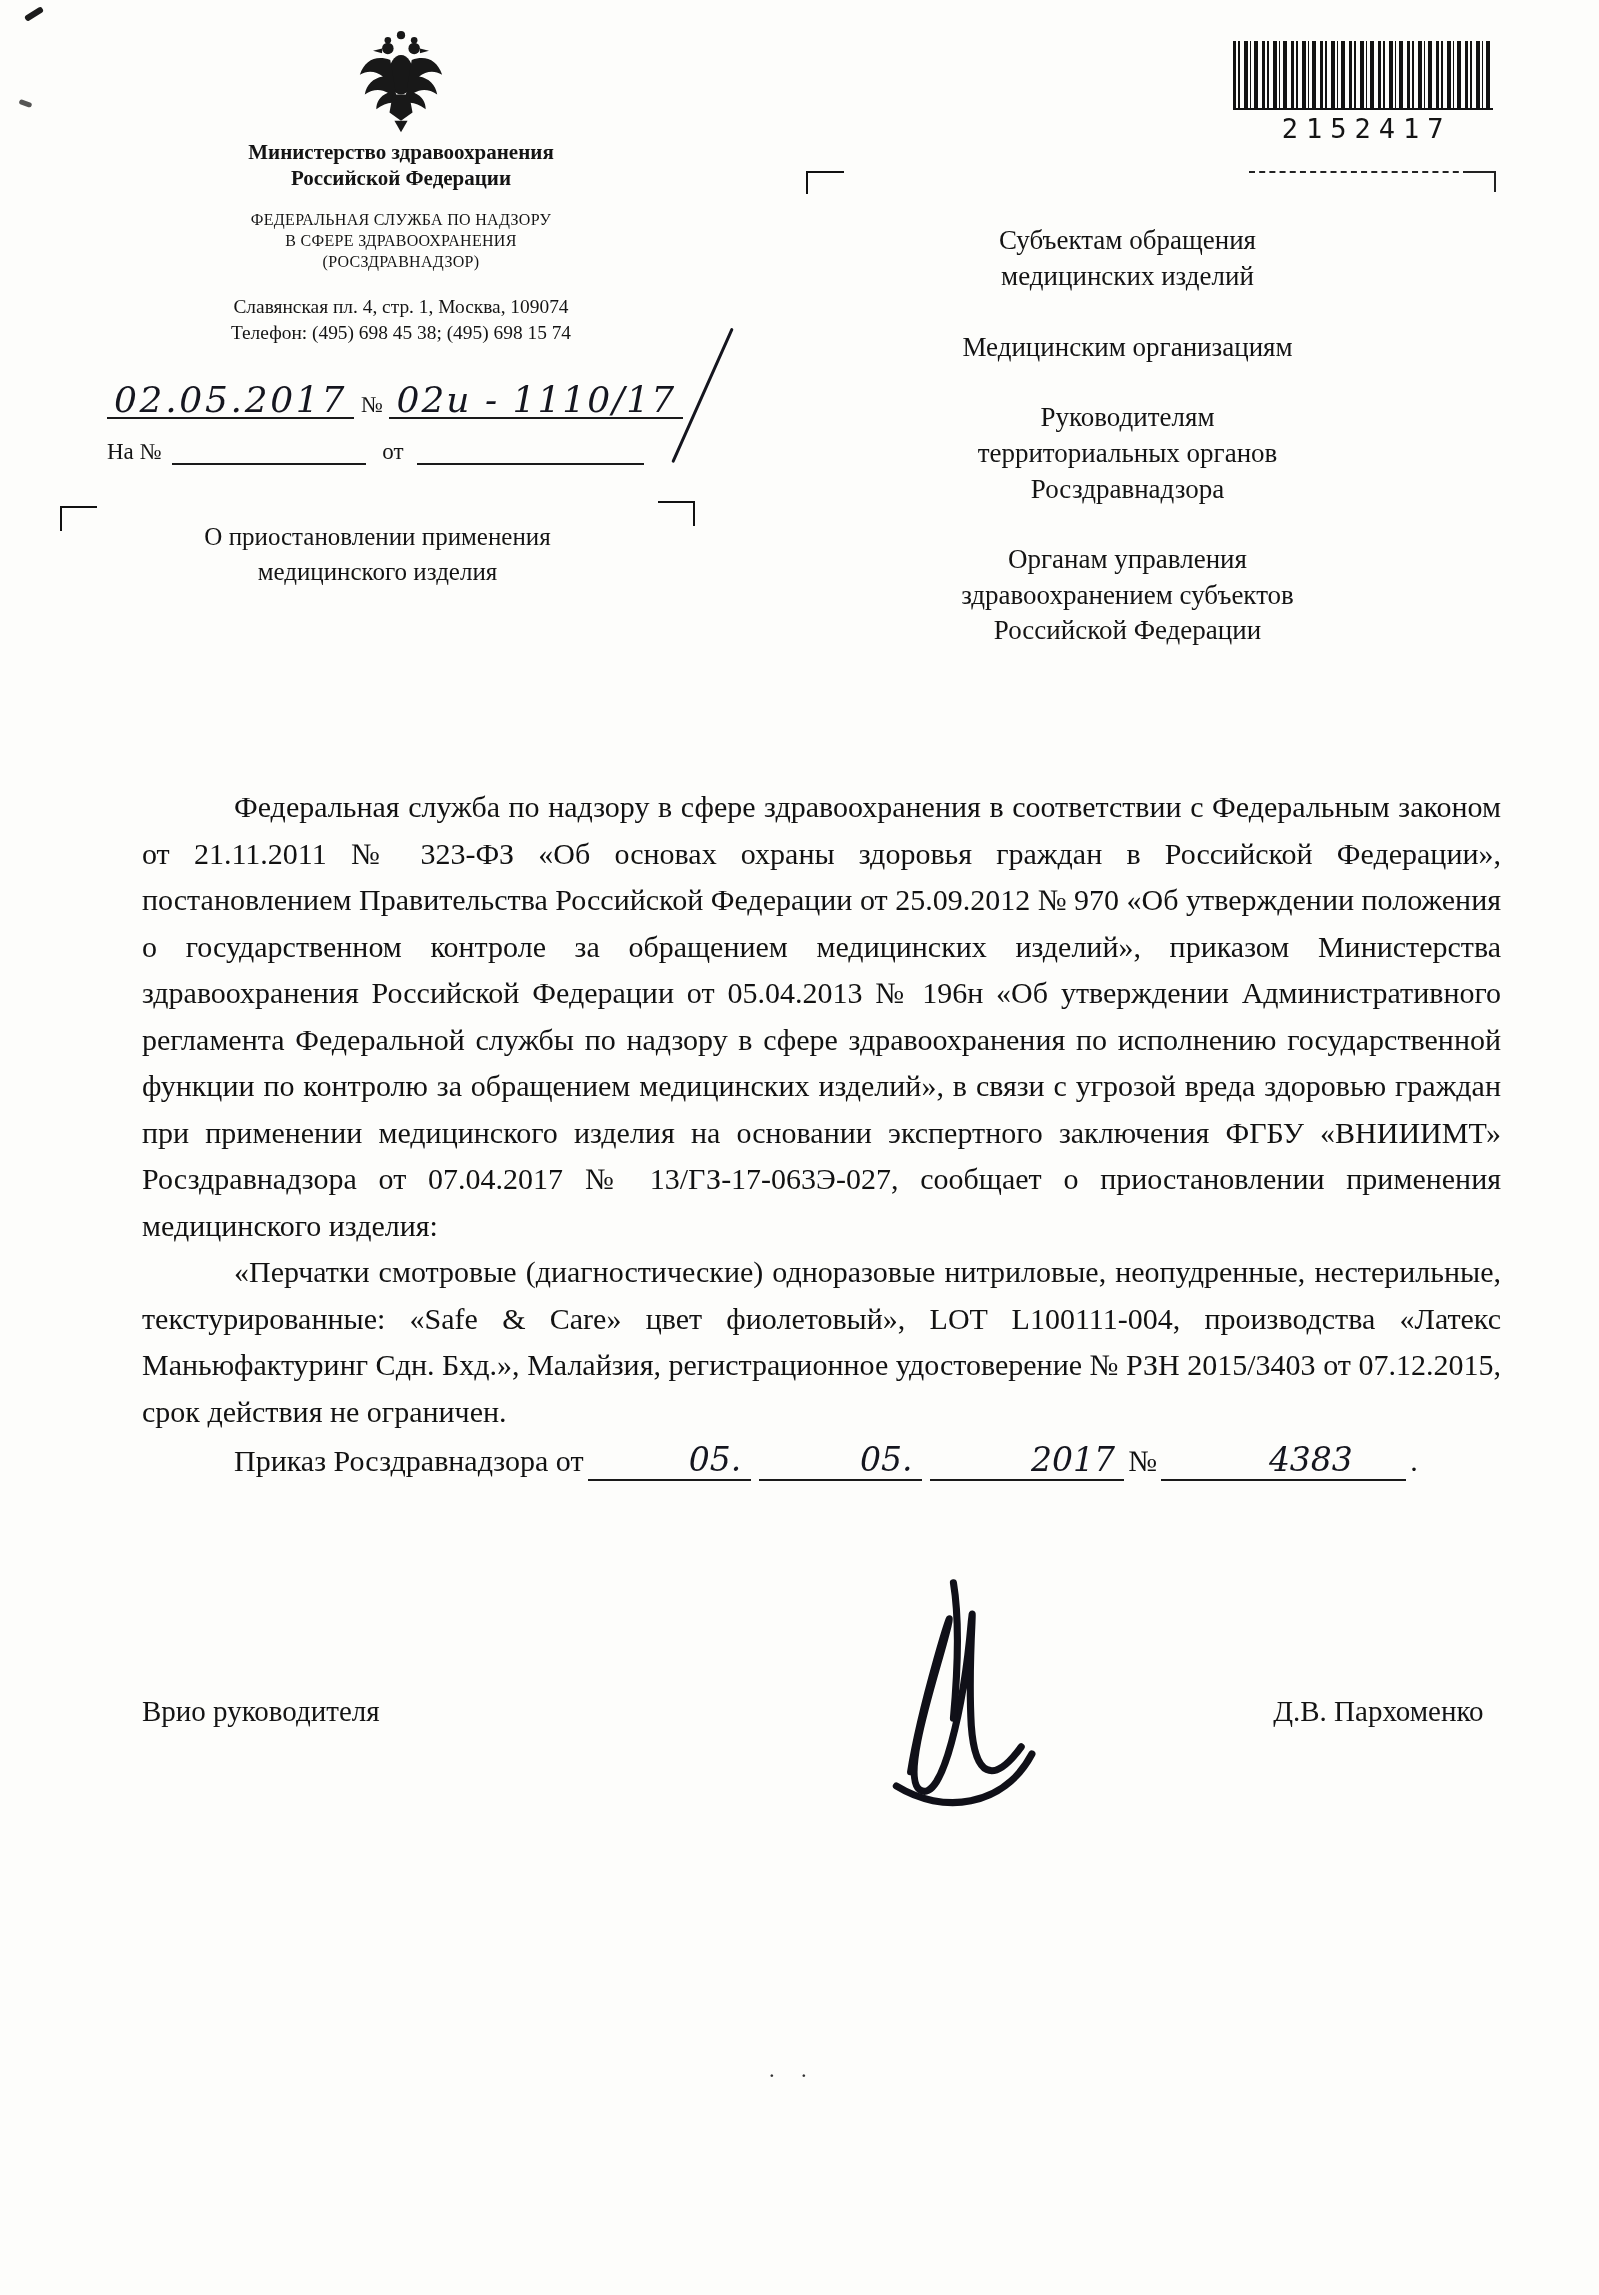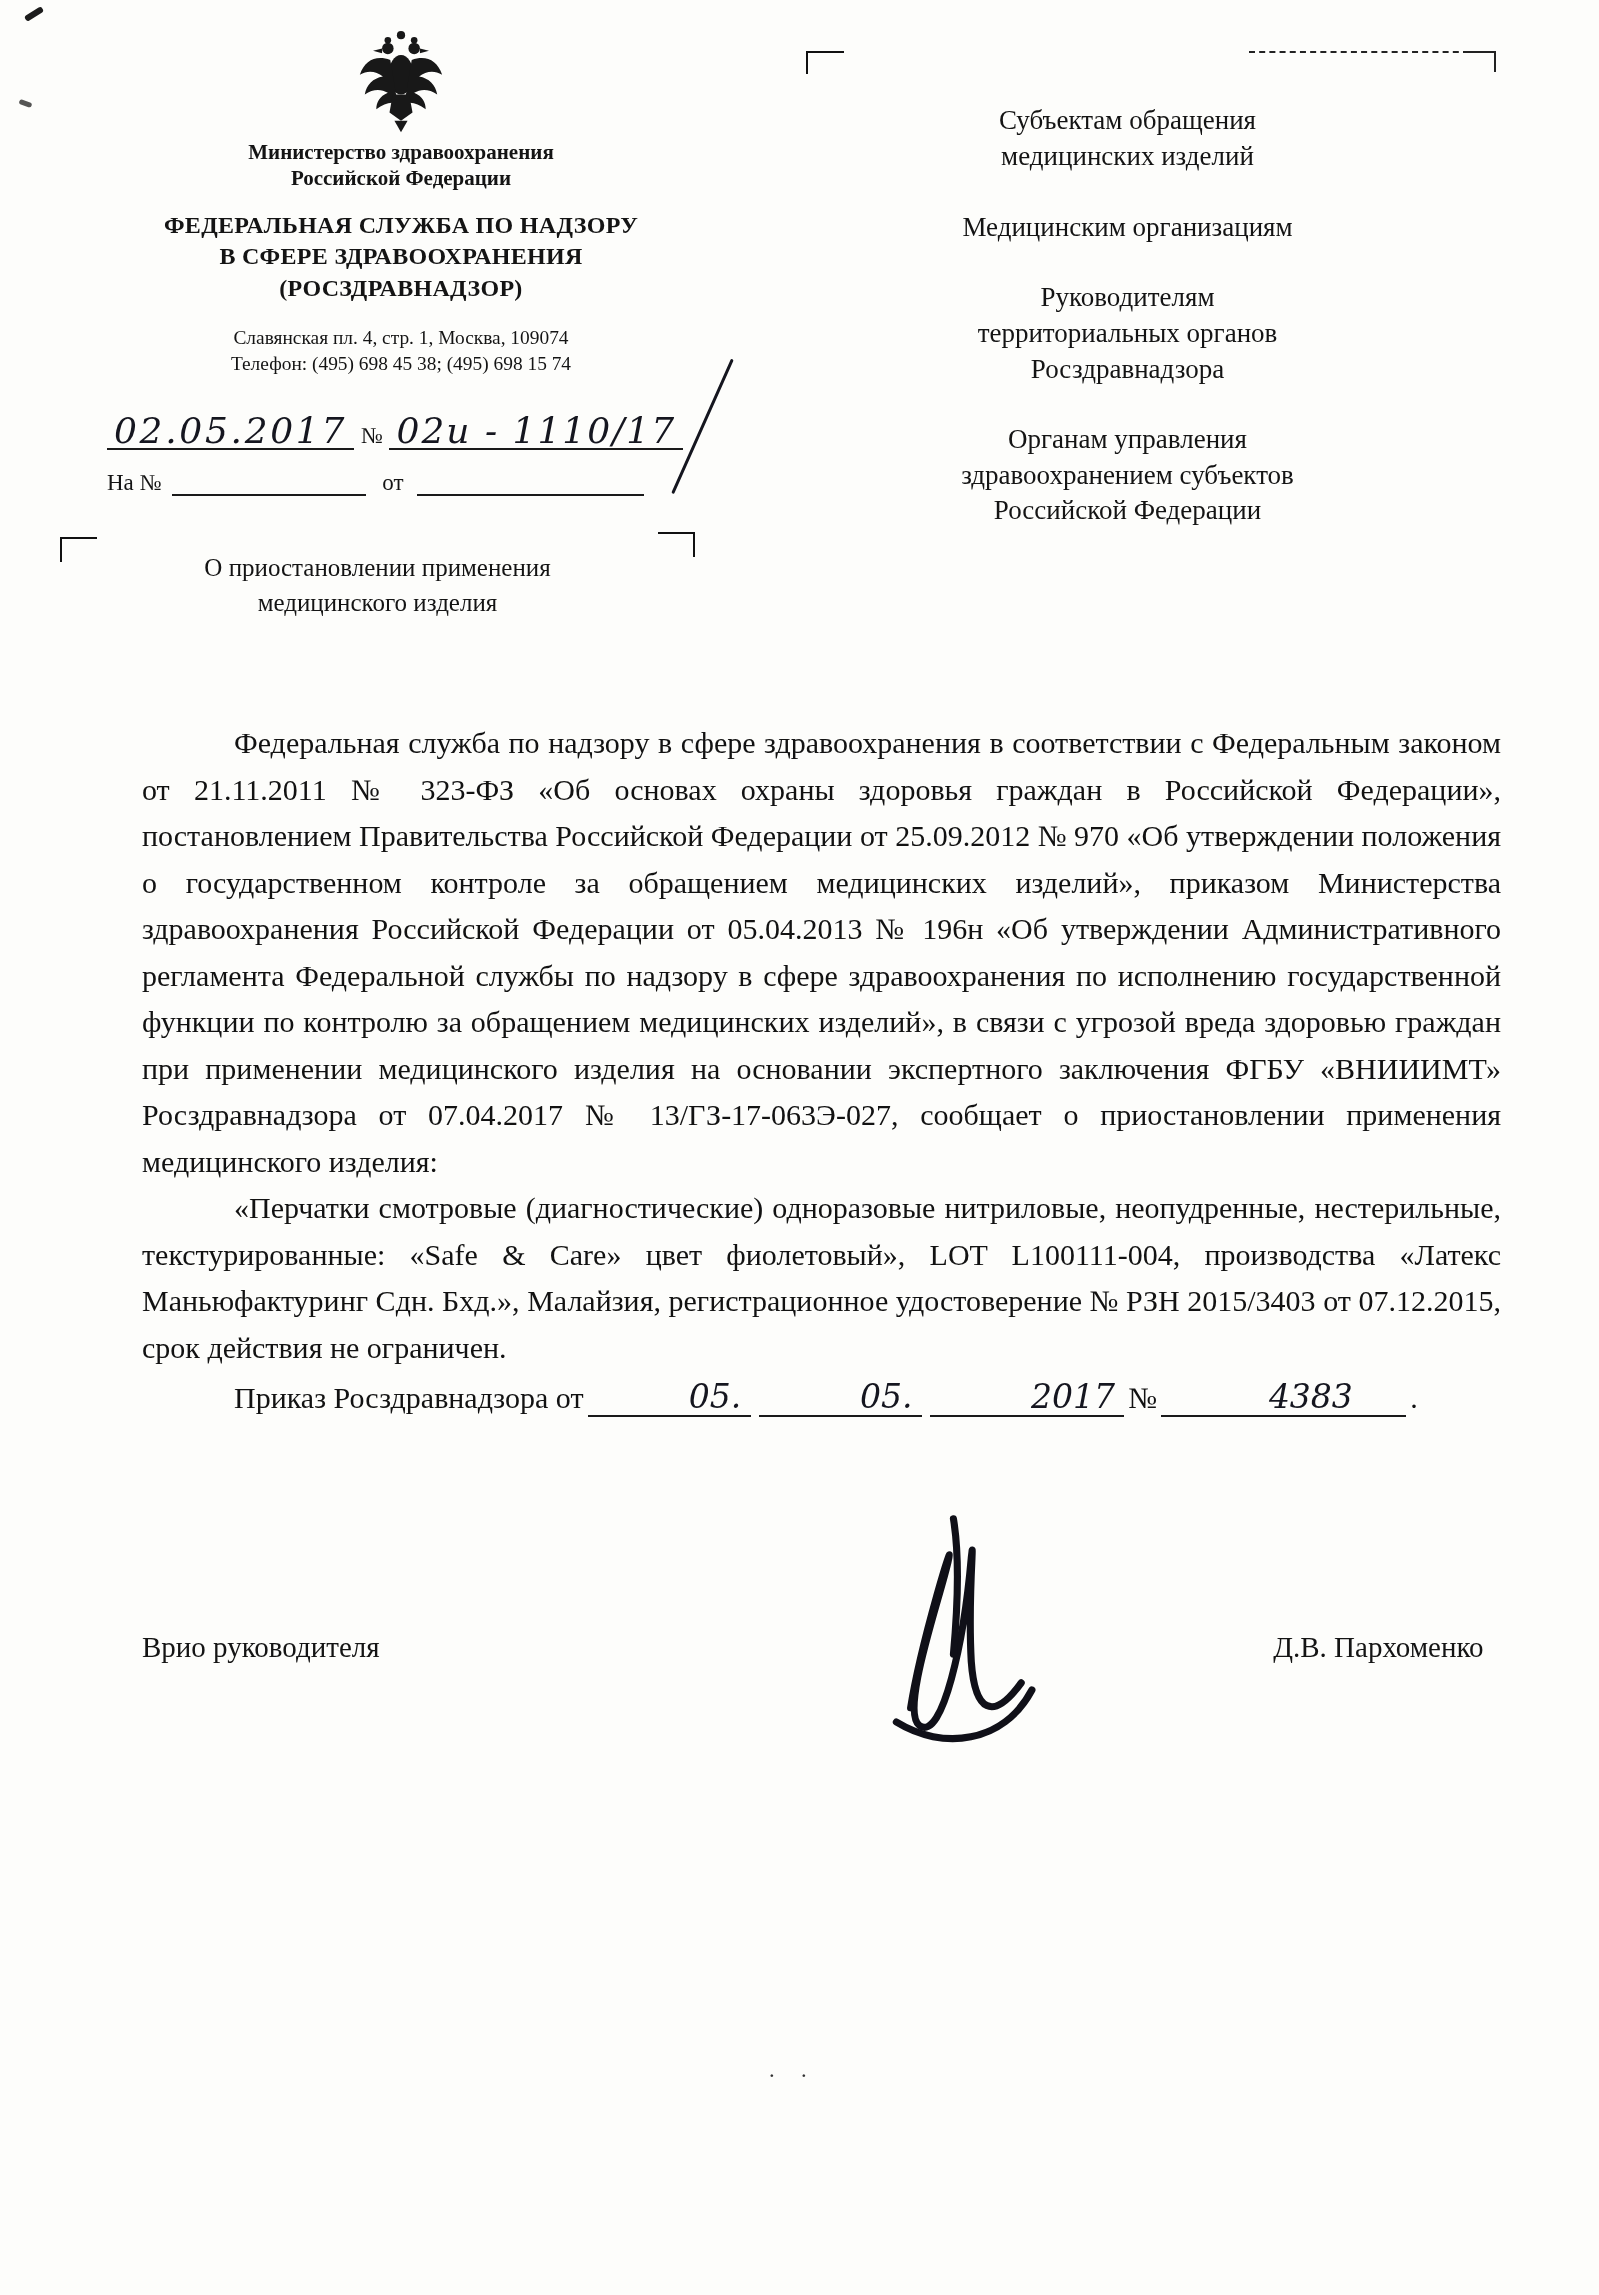"2152417" div.barcode-wrap { html: none -> <div> <div></div> <div>2152417</div> </div> }
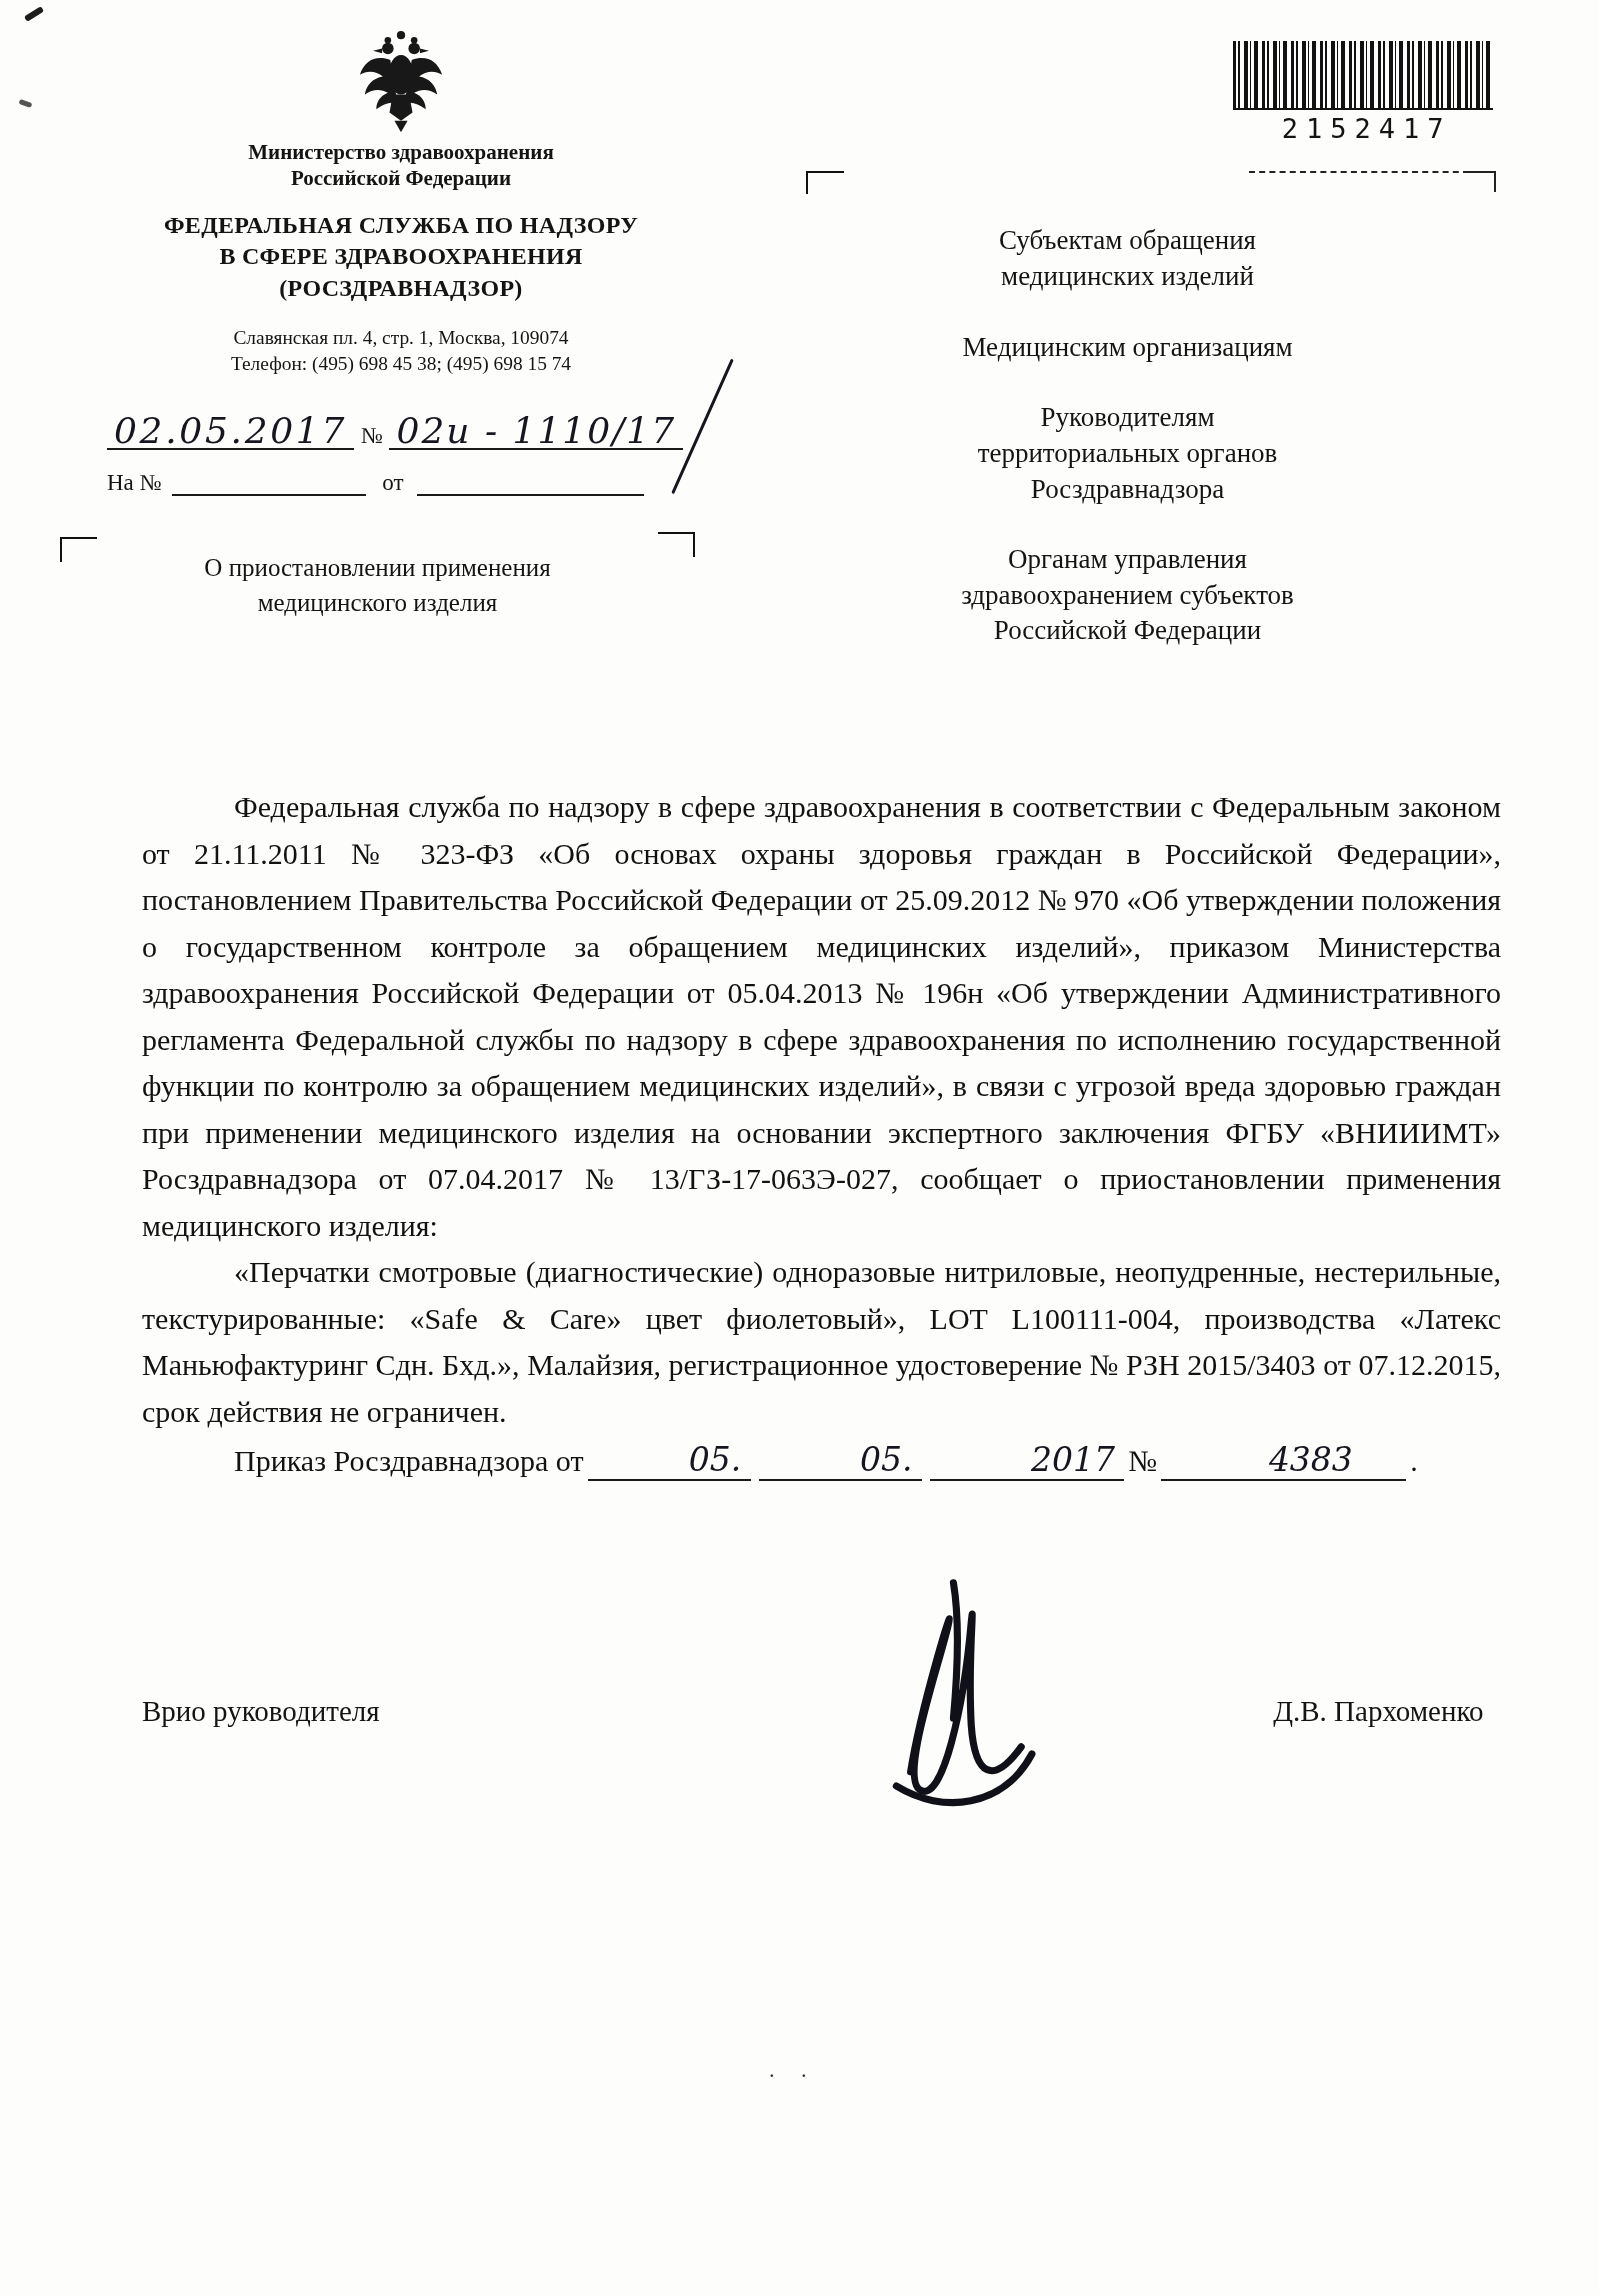"ФЕДЕРАЛЬНАЯ СЛУЖБА ПО НАДЗОРУ" .agency { font-size: 24px -> 16px; font-weight: bold -> normal }
